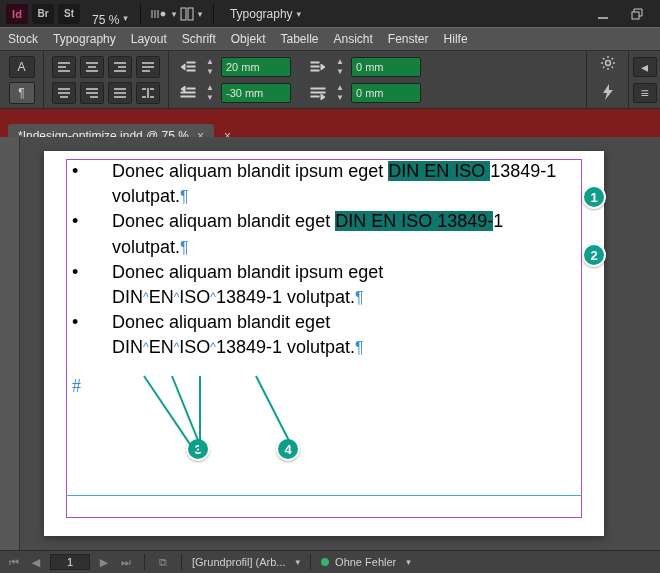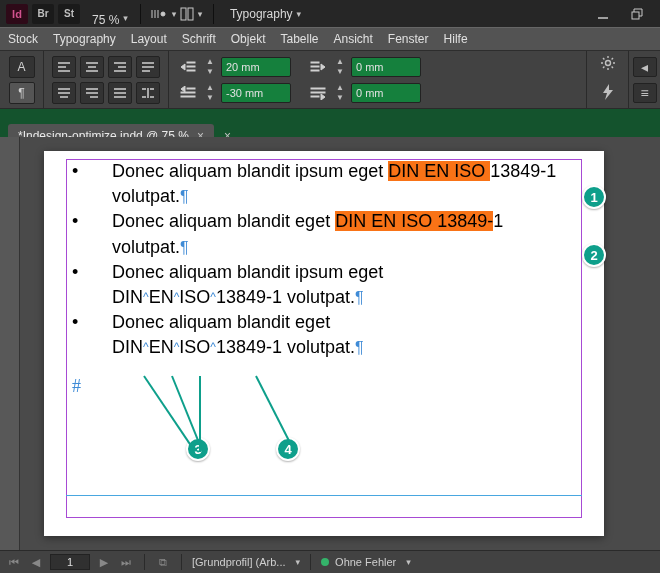"*Indesign-optimize.indd @ 75 %" .doctabs { background: #14532d -> #7f1d1d }
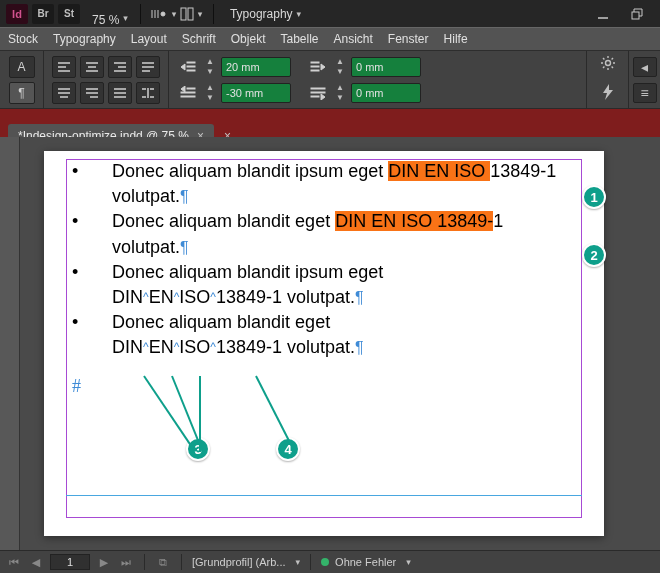"DIN EN ISO" .hilite1 { background: #f97316 -> #0f766e }
